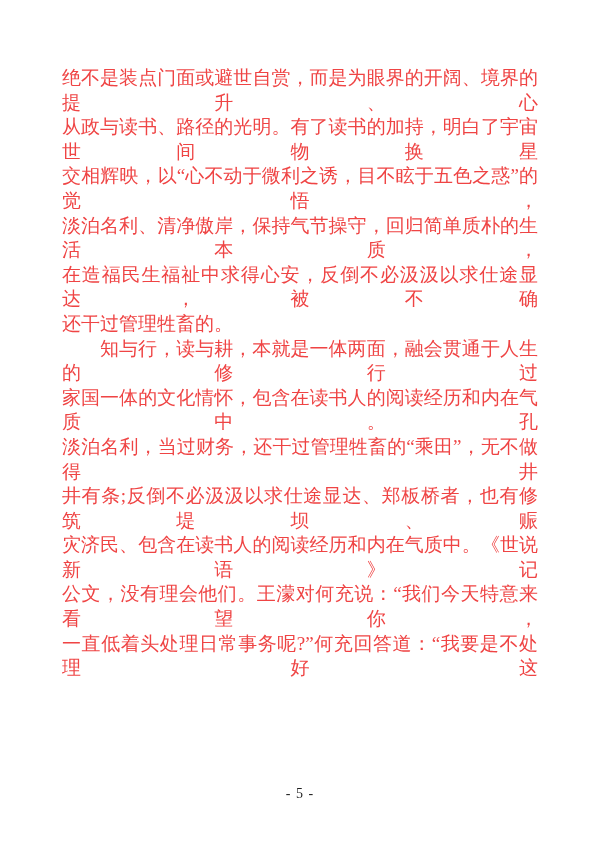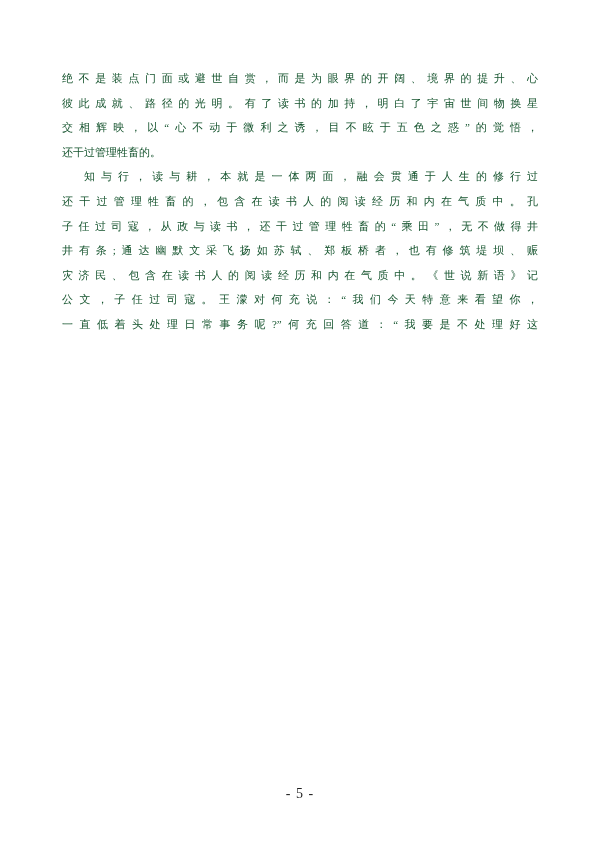"绝不是装点门面或避世自赏，而是为眼界的开阔、境界的提升、心" .ln { color: #14532d -> #ef4444; font-size: 11px -> 19px }
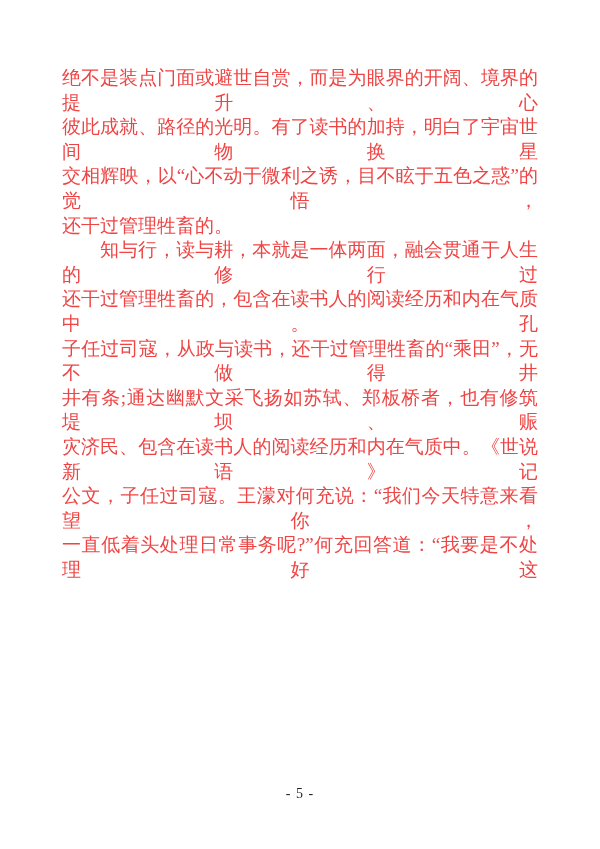"彼此成就、路径的光明。有了读书的加持，明白了宇宙世间物换星" div.ln { text: 彼此成就 -> 从政与读书 }
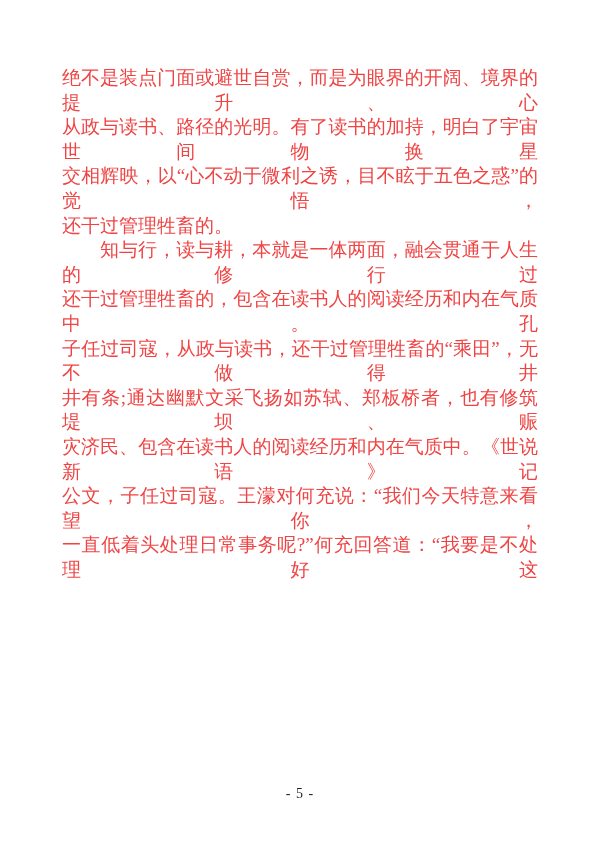"淡泊名利、清净傲岸，保持气节操守，回归简单质朴的生活本质，" div.ln { html: none -> <div>淡泊名利、清净傲岸，保持气节操守，回归简单质朴的生活本质，</div> }
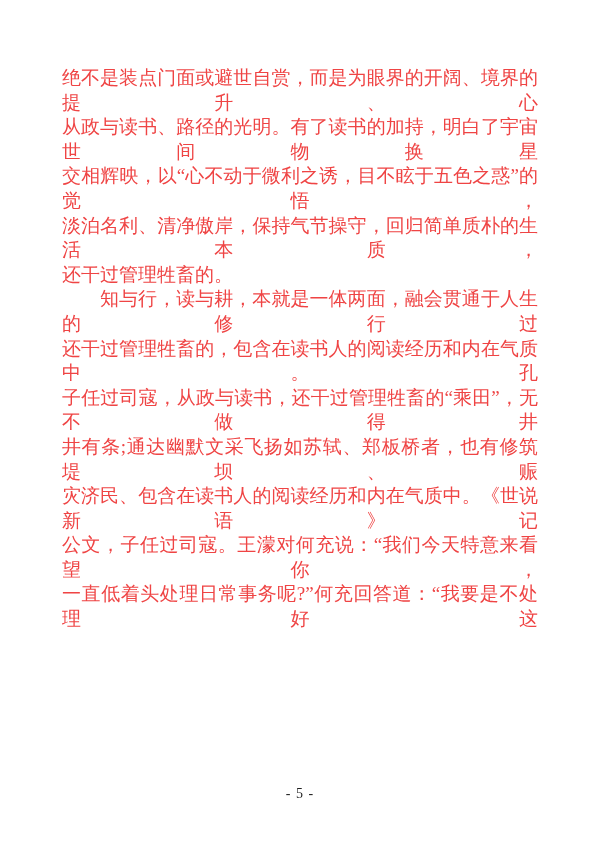"在造福民生福祉中求得心安，反倒不必汲汲以求仕途显达，被不确" div.ln { html: none -> <div>在造福民生福祉中求得心安，反倒不必汲汲以求仕途显达，被不确</div> }
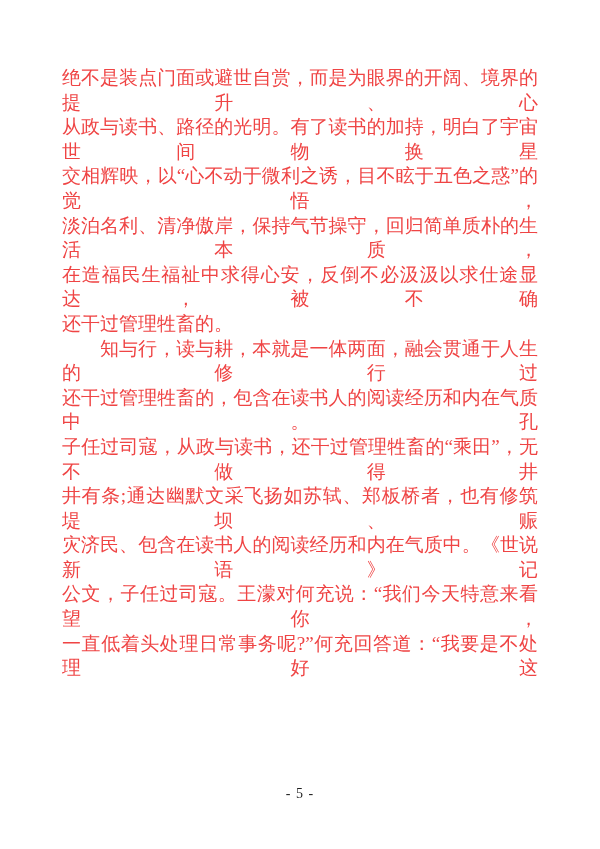"还干过管理牲畜的，包含在读书人的阅读经历和内在气质中。孔" div.ln { text: 还干过管理牲畜的 -> 家国一体的文化情怀 }
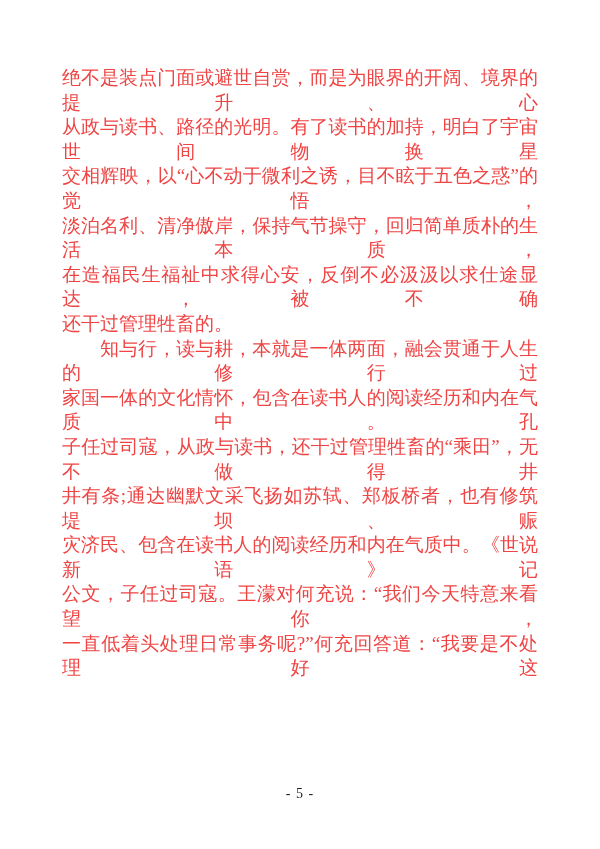"子任过司寇，从政与读书，还干过管理牲畜的“乘田”，无不做得井" div.ln { text: 子任过司寇，从政与读书 -> 淡泊名利，当过财务 }
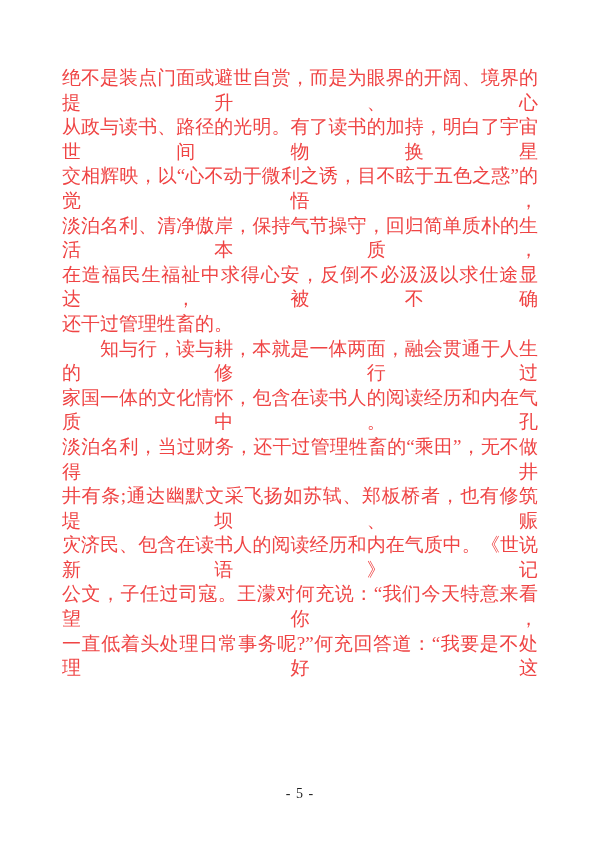"井有条;通达幽默文采飞扬如苏轼、郑板桥者，也有修筑堤坝、赈" div.ln { text: 通达幽默文采飞扬如苏轼 -> 反倒不必汲汲以求仕途显达 }
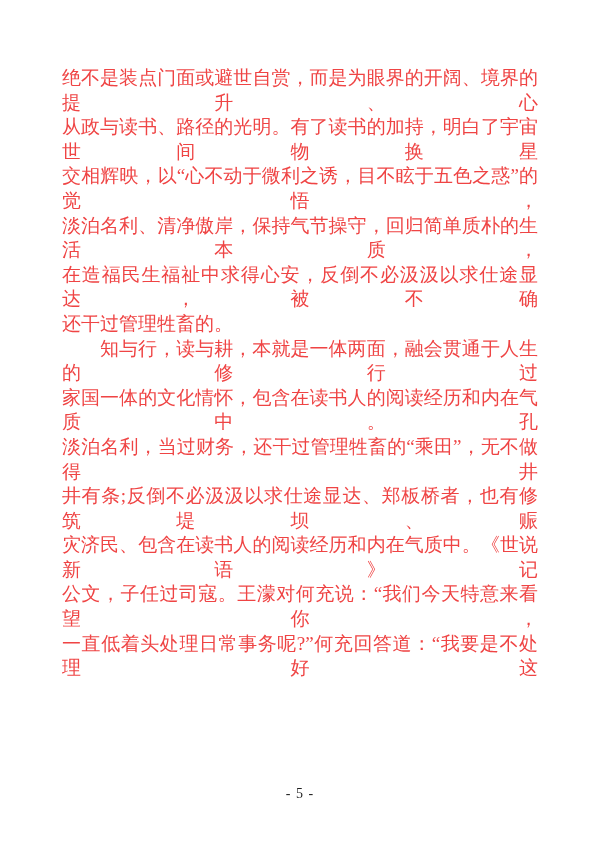"公文，子任过司寇。王濛对何充说：“我们今天特意来看望你，" div.ln { text: 子任过司寇 -> 没有理会他们 }
